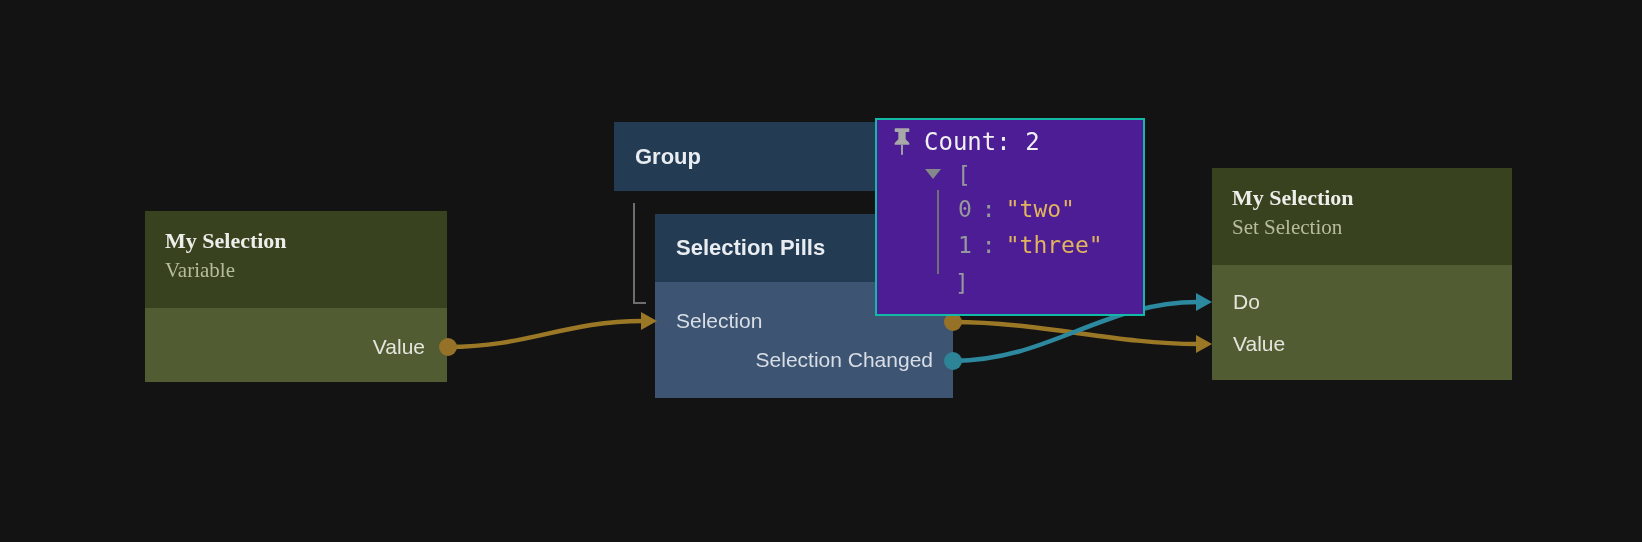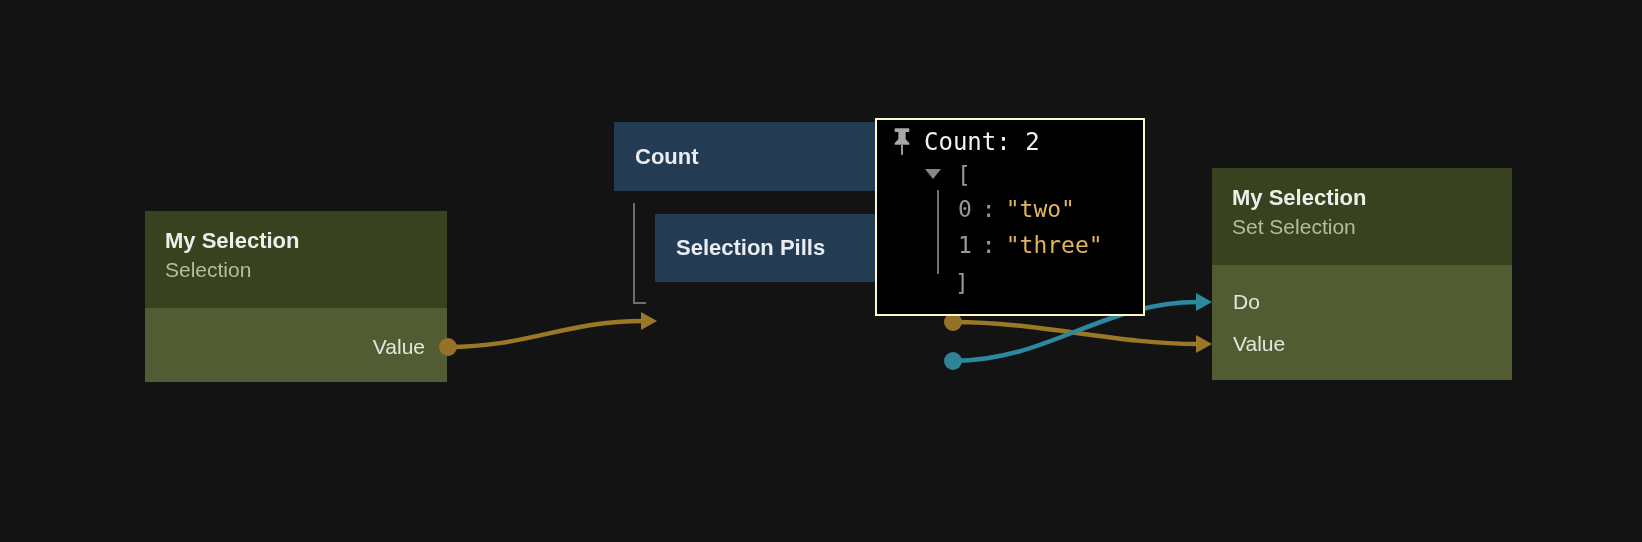"Count" span.node-title { text: Count -> Group }
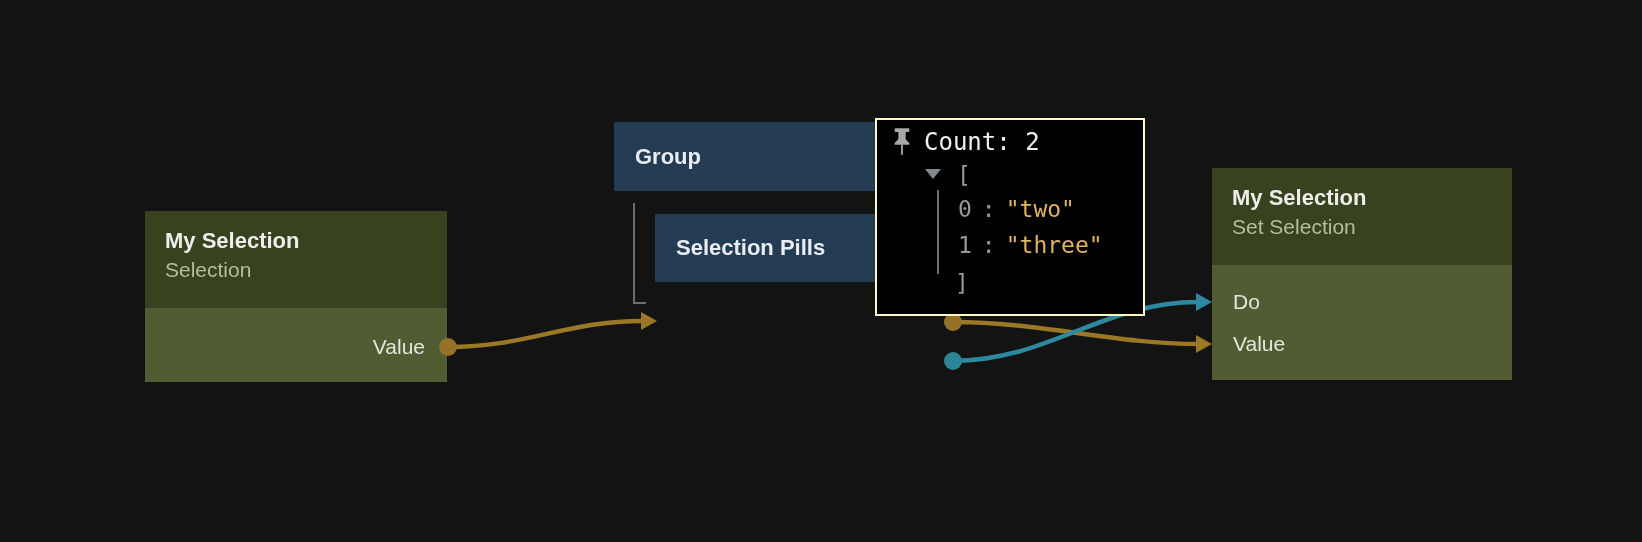"Count: 2" #inspector { background: #000000 -> #4c1d95; border: 2px solid #fef9c3 -> 2px solid #14b8a6 }
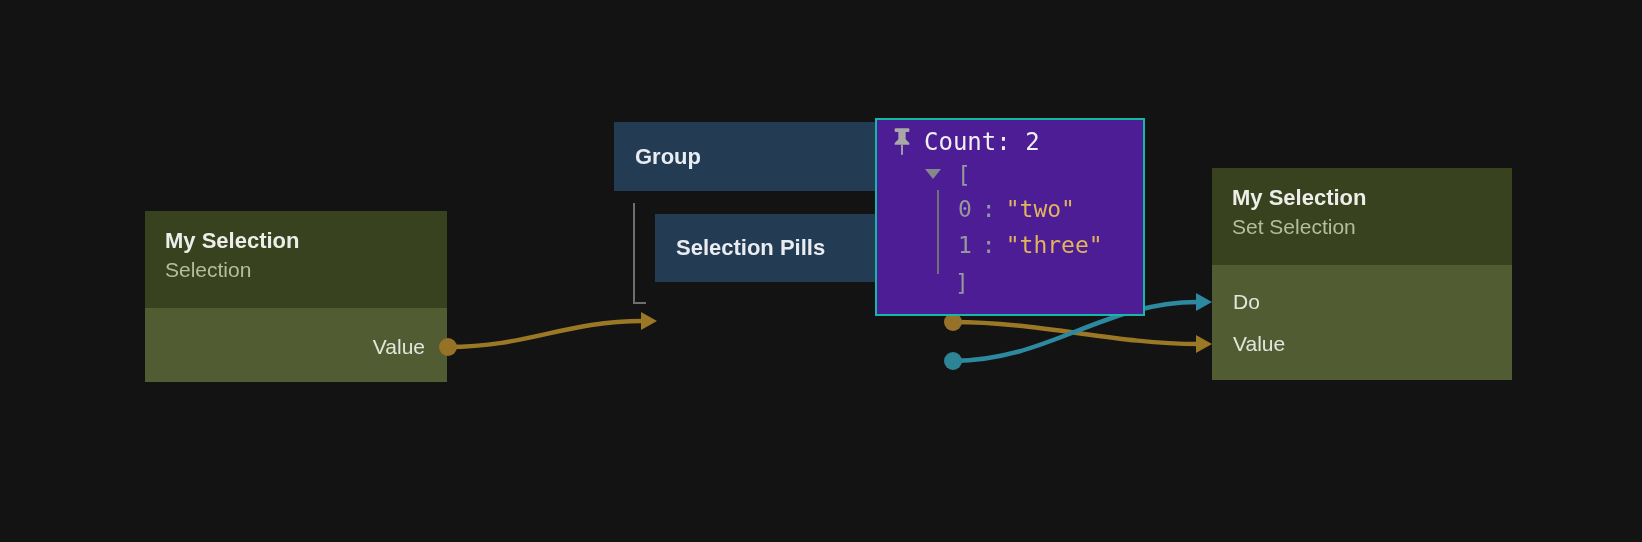"My Selection" .hdr-pad { font-family: none -> Liberation Serif, serif }
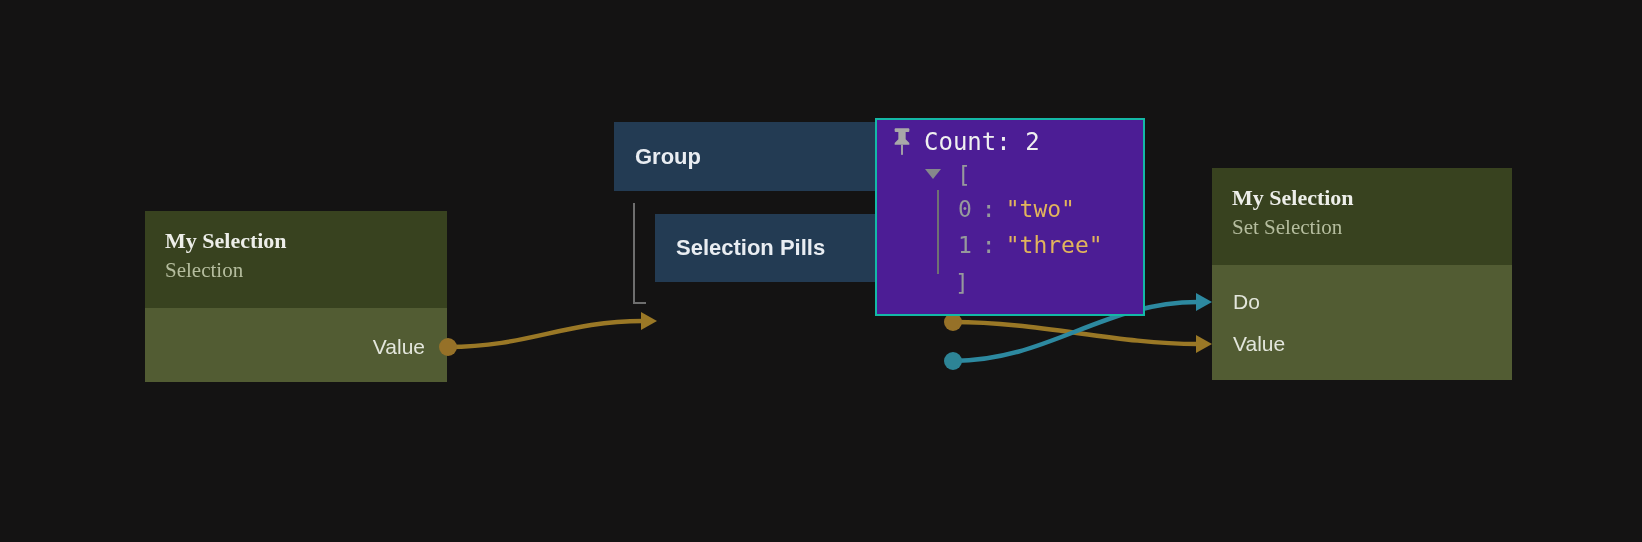"Selection" div.node-subtitle { text: Selection -> Variable }
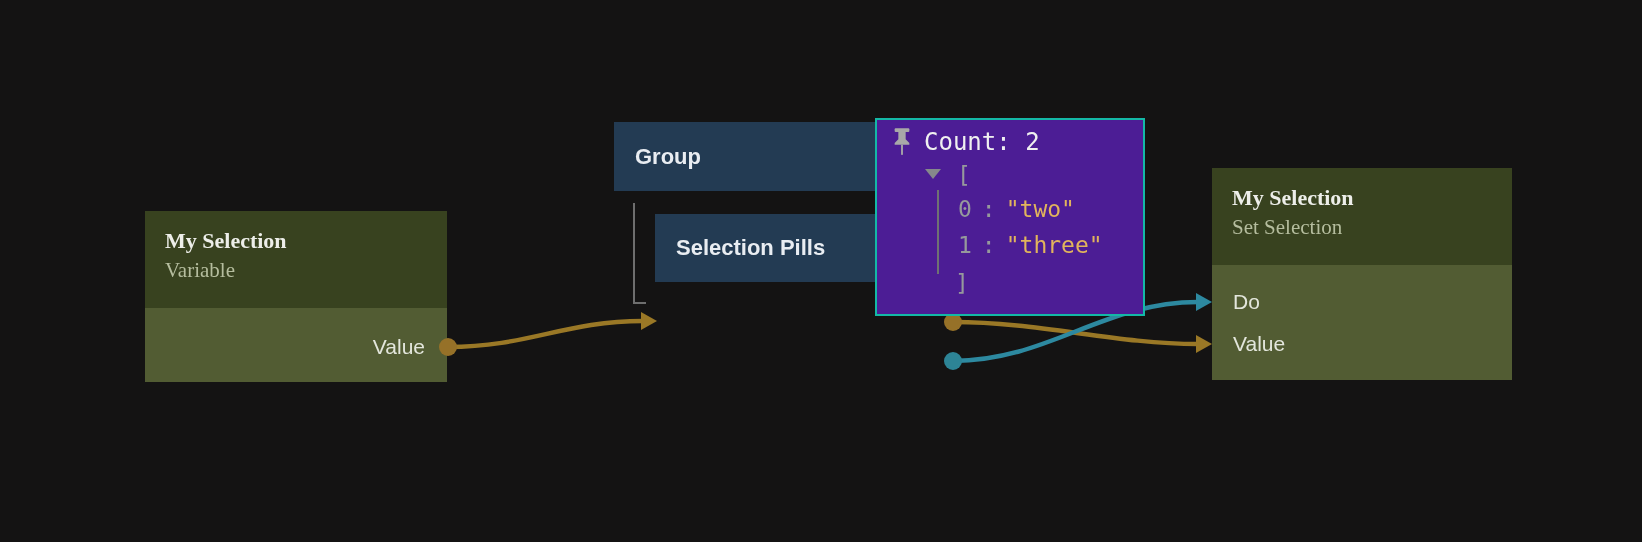"Selection" div.node-body { html: none -> <div> <span>Selection</span> <span>Selection Changed</span> </div> }
